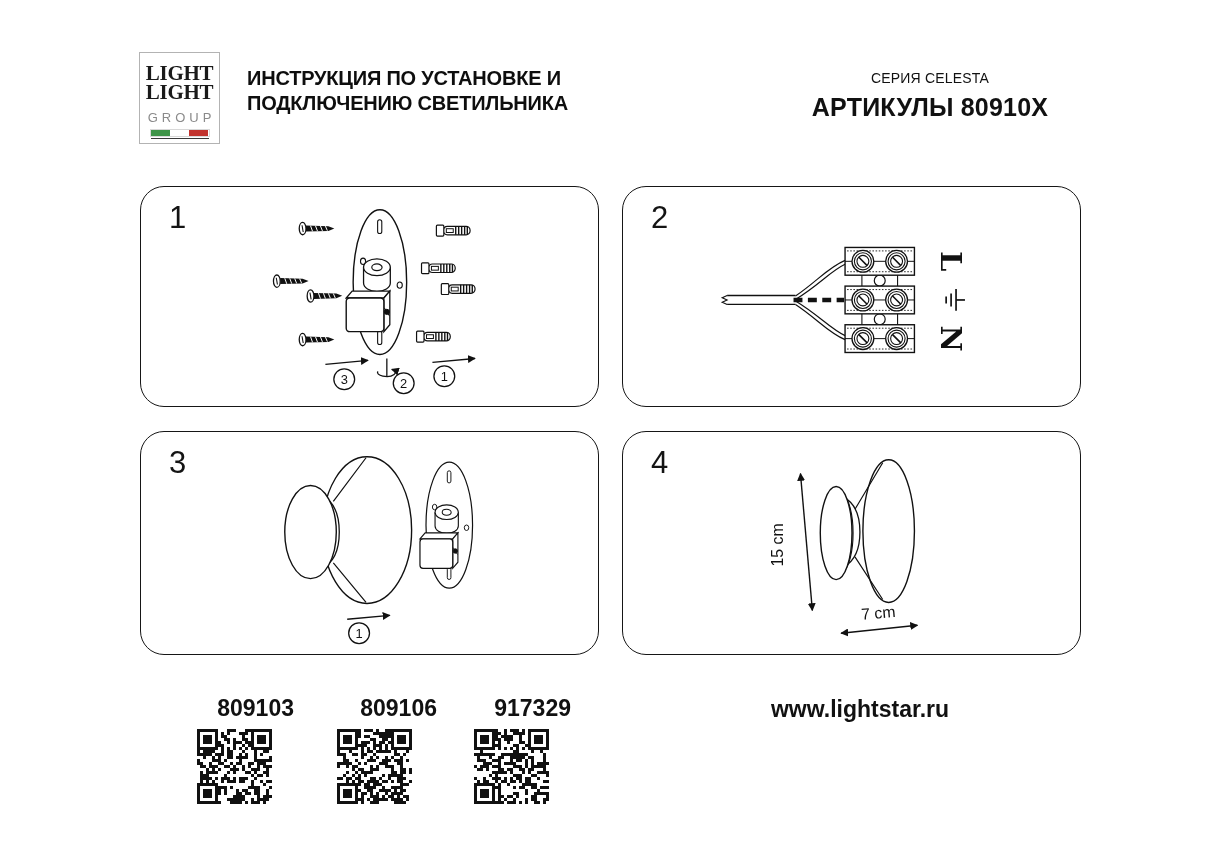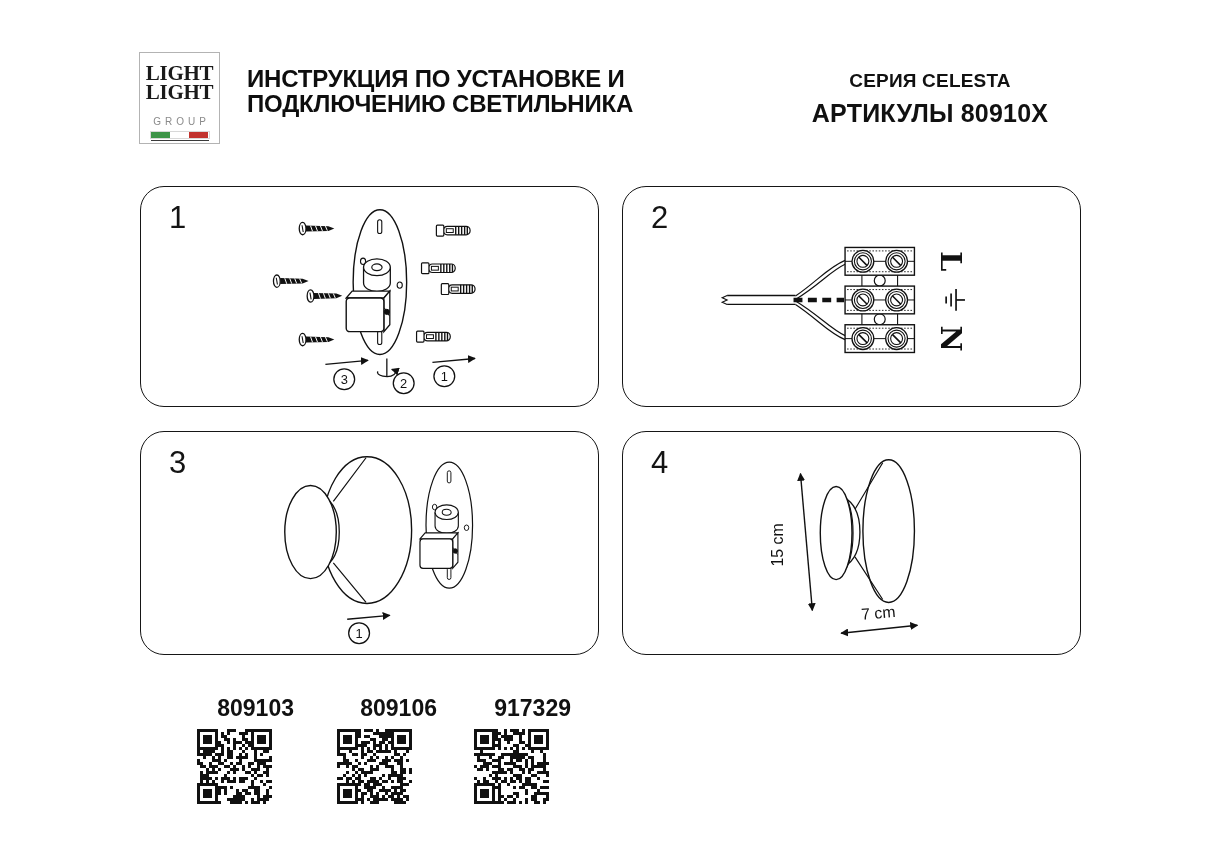"ИНСТРУКЦИЯ ПО УСТАНОВКЕ И" .title { font-size: 24px -> 20px }
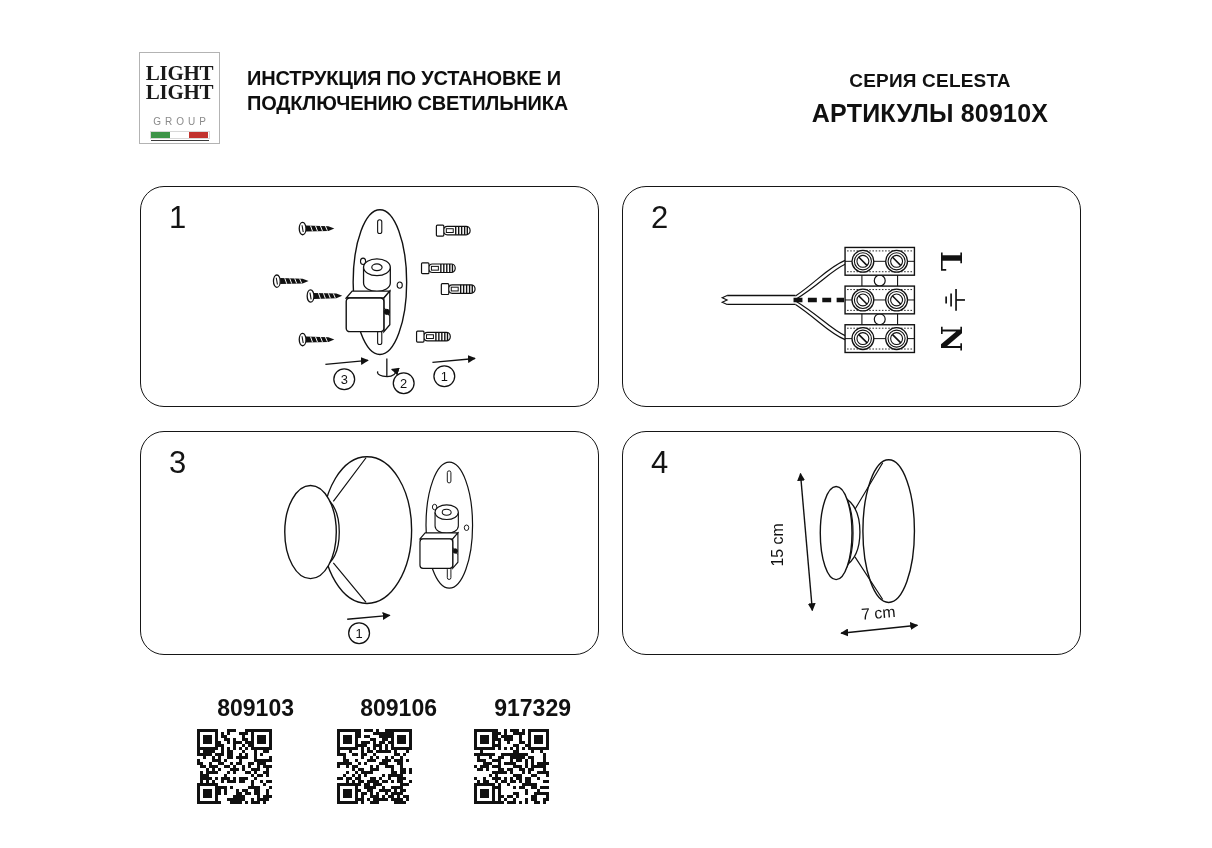"СЕРИЯ CELESTA" .series { font-size: 19px -> 14px; font-weight: 700 -> 400 }
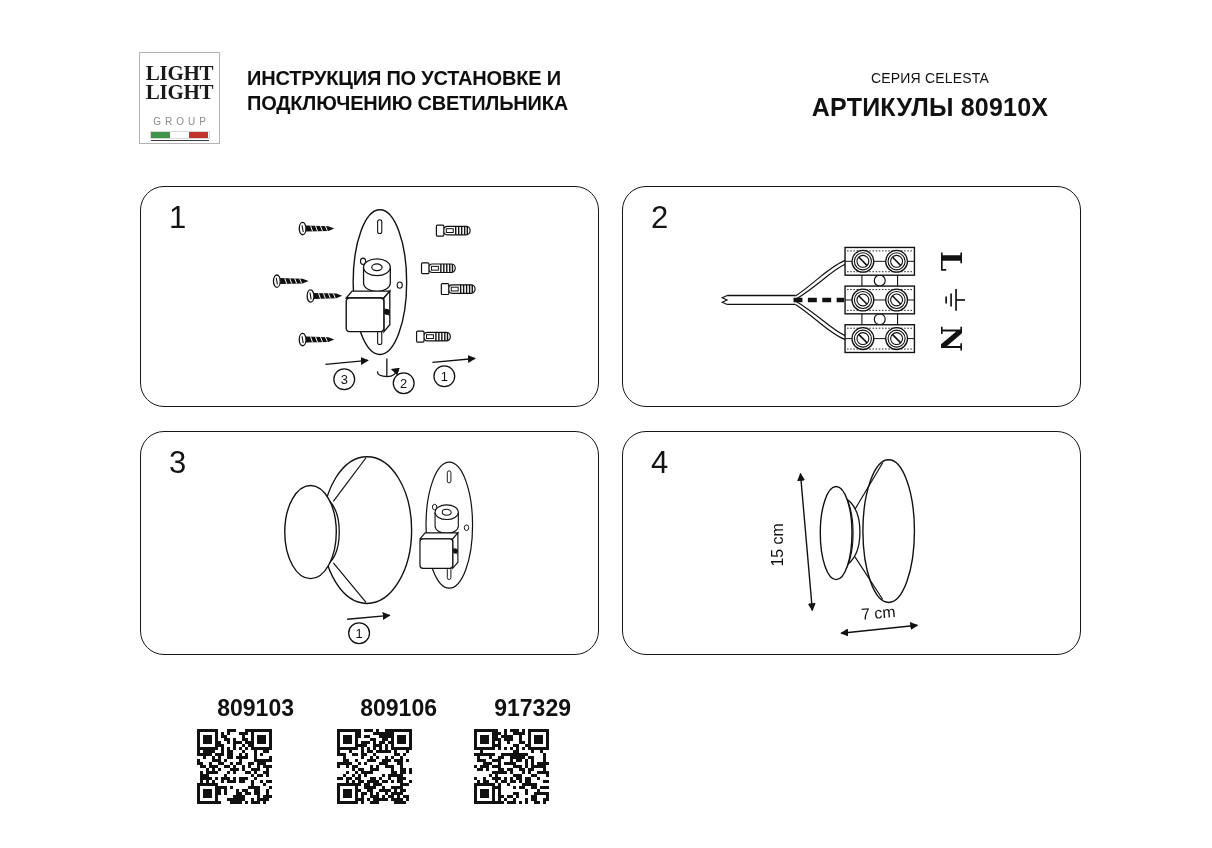"GROUP" .logo-group { font-size: 10px -> 13px; margin-top: 14px -> 8px }
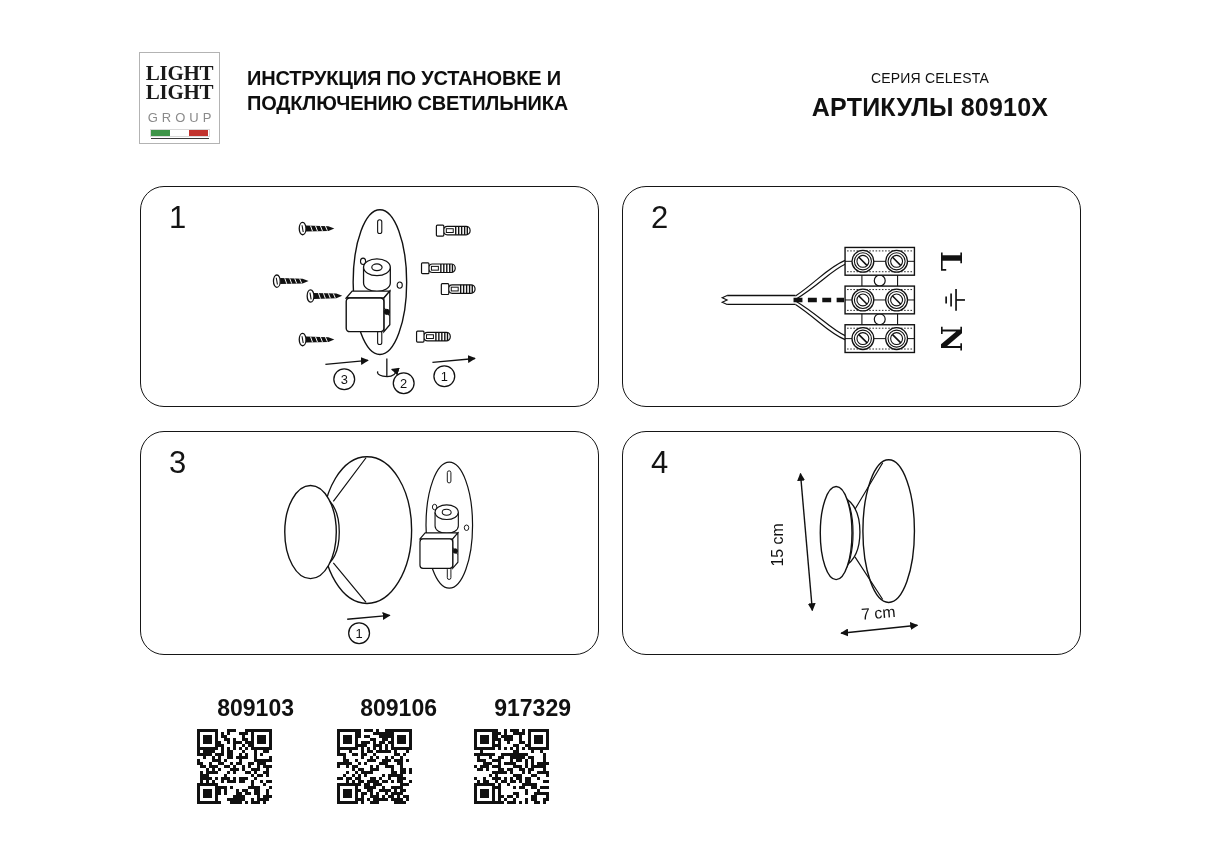"www.lightstar.ru" div.website { html: none -> <div>www.lightstar.ru</div> }
